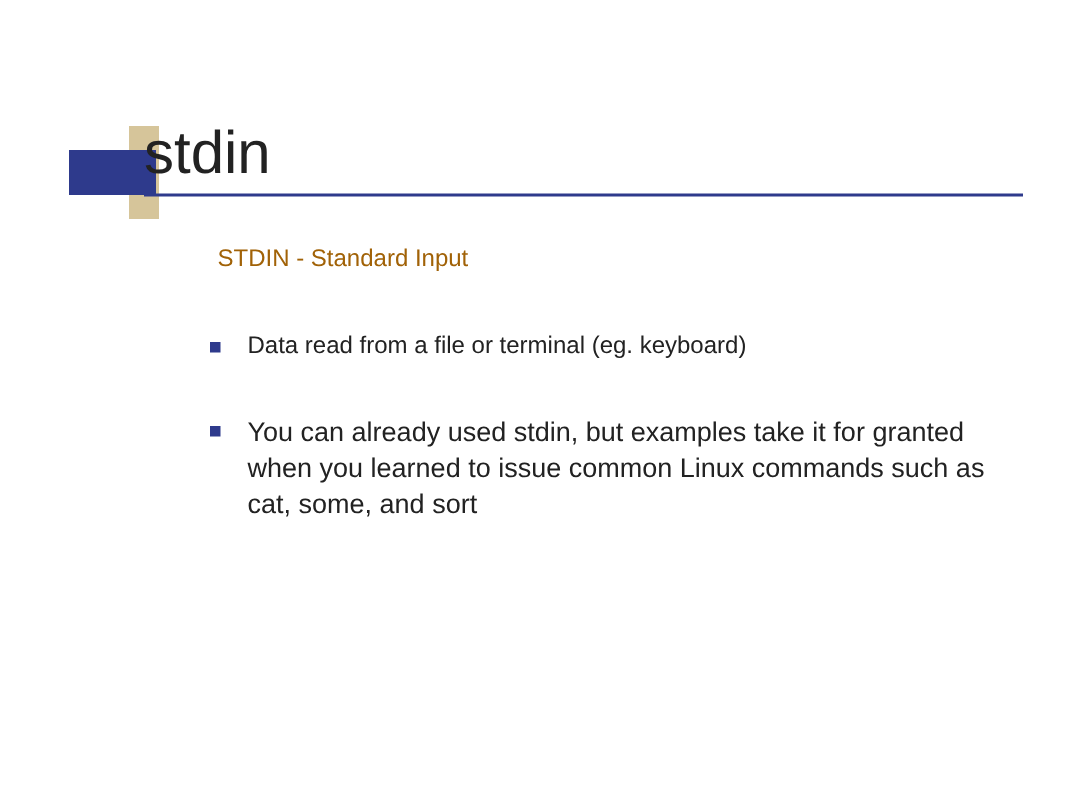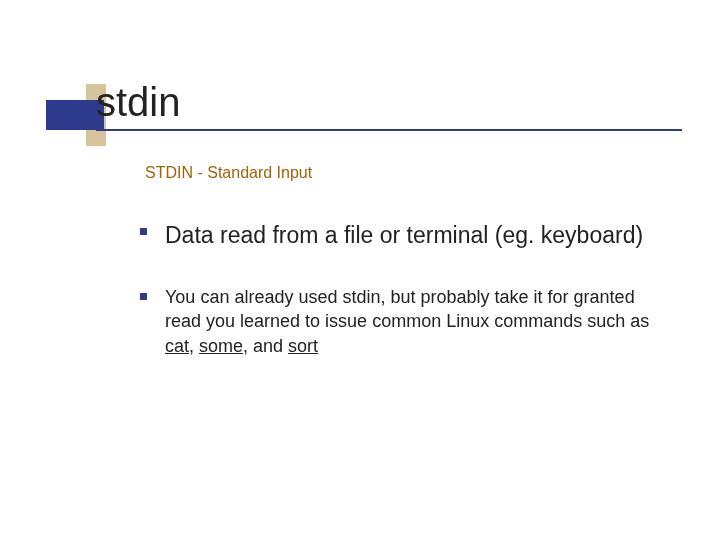"Data read from a file" .bullet.first .txt { font-size: 23px -> 16px }
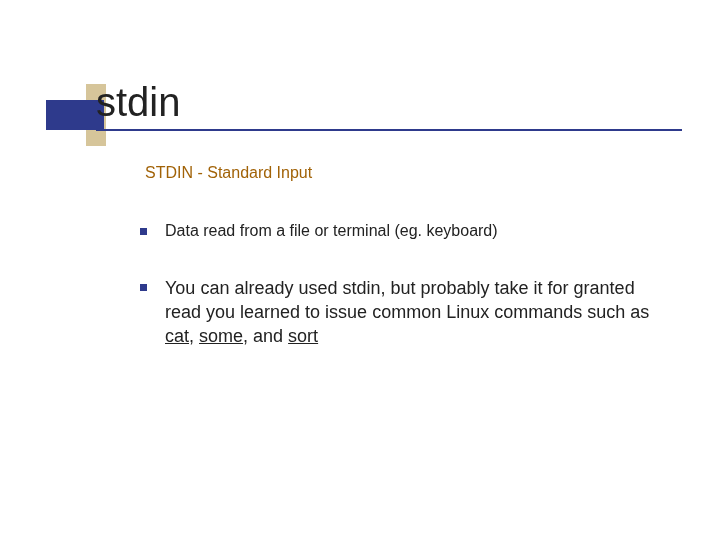"You can already used stdin," span { text: probably take it for granted read -> examples take it for granted when }
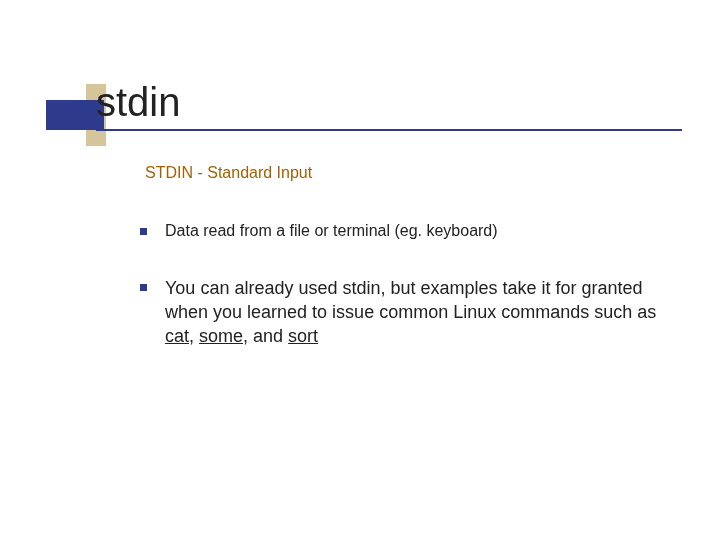"cat" .u { text-decoration: underline -> none }
